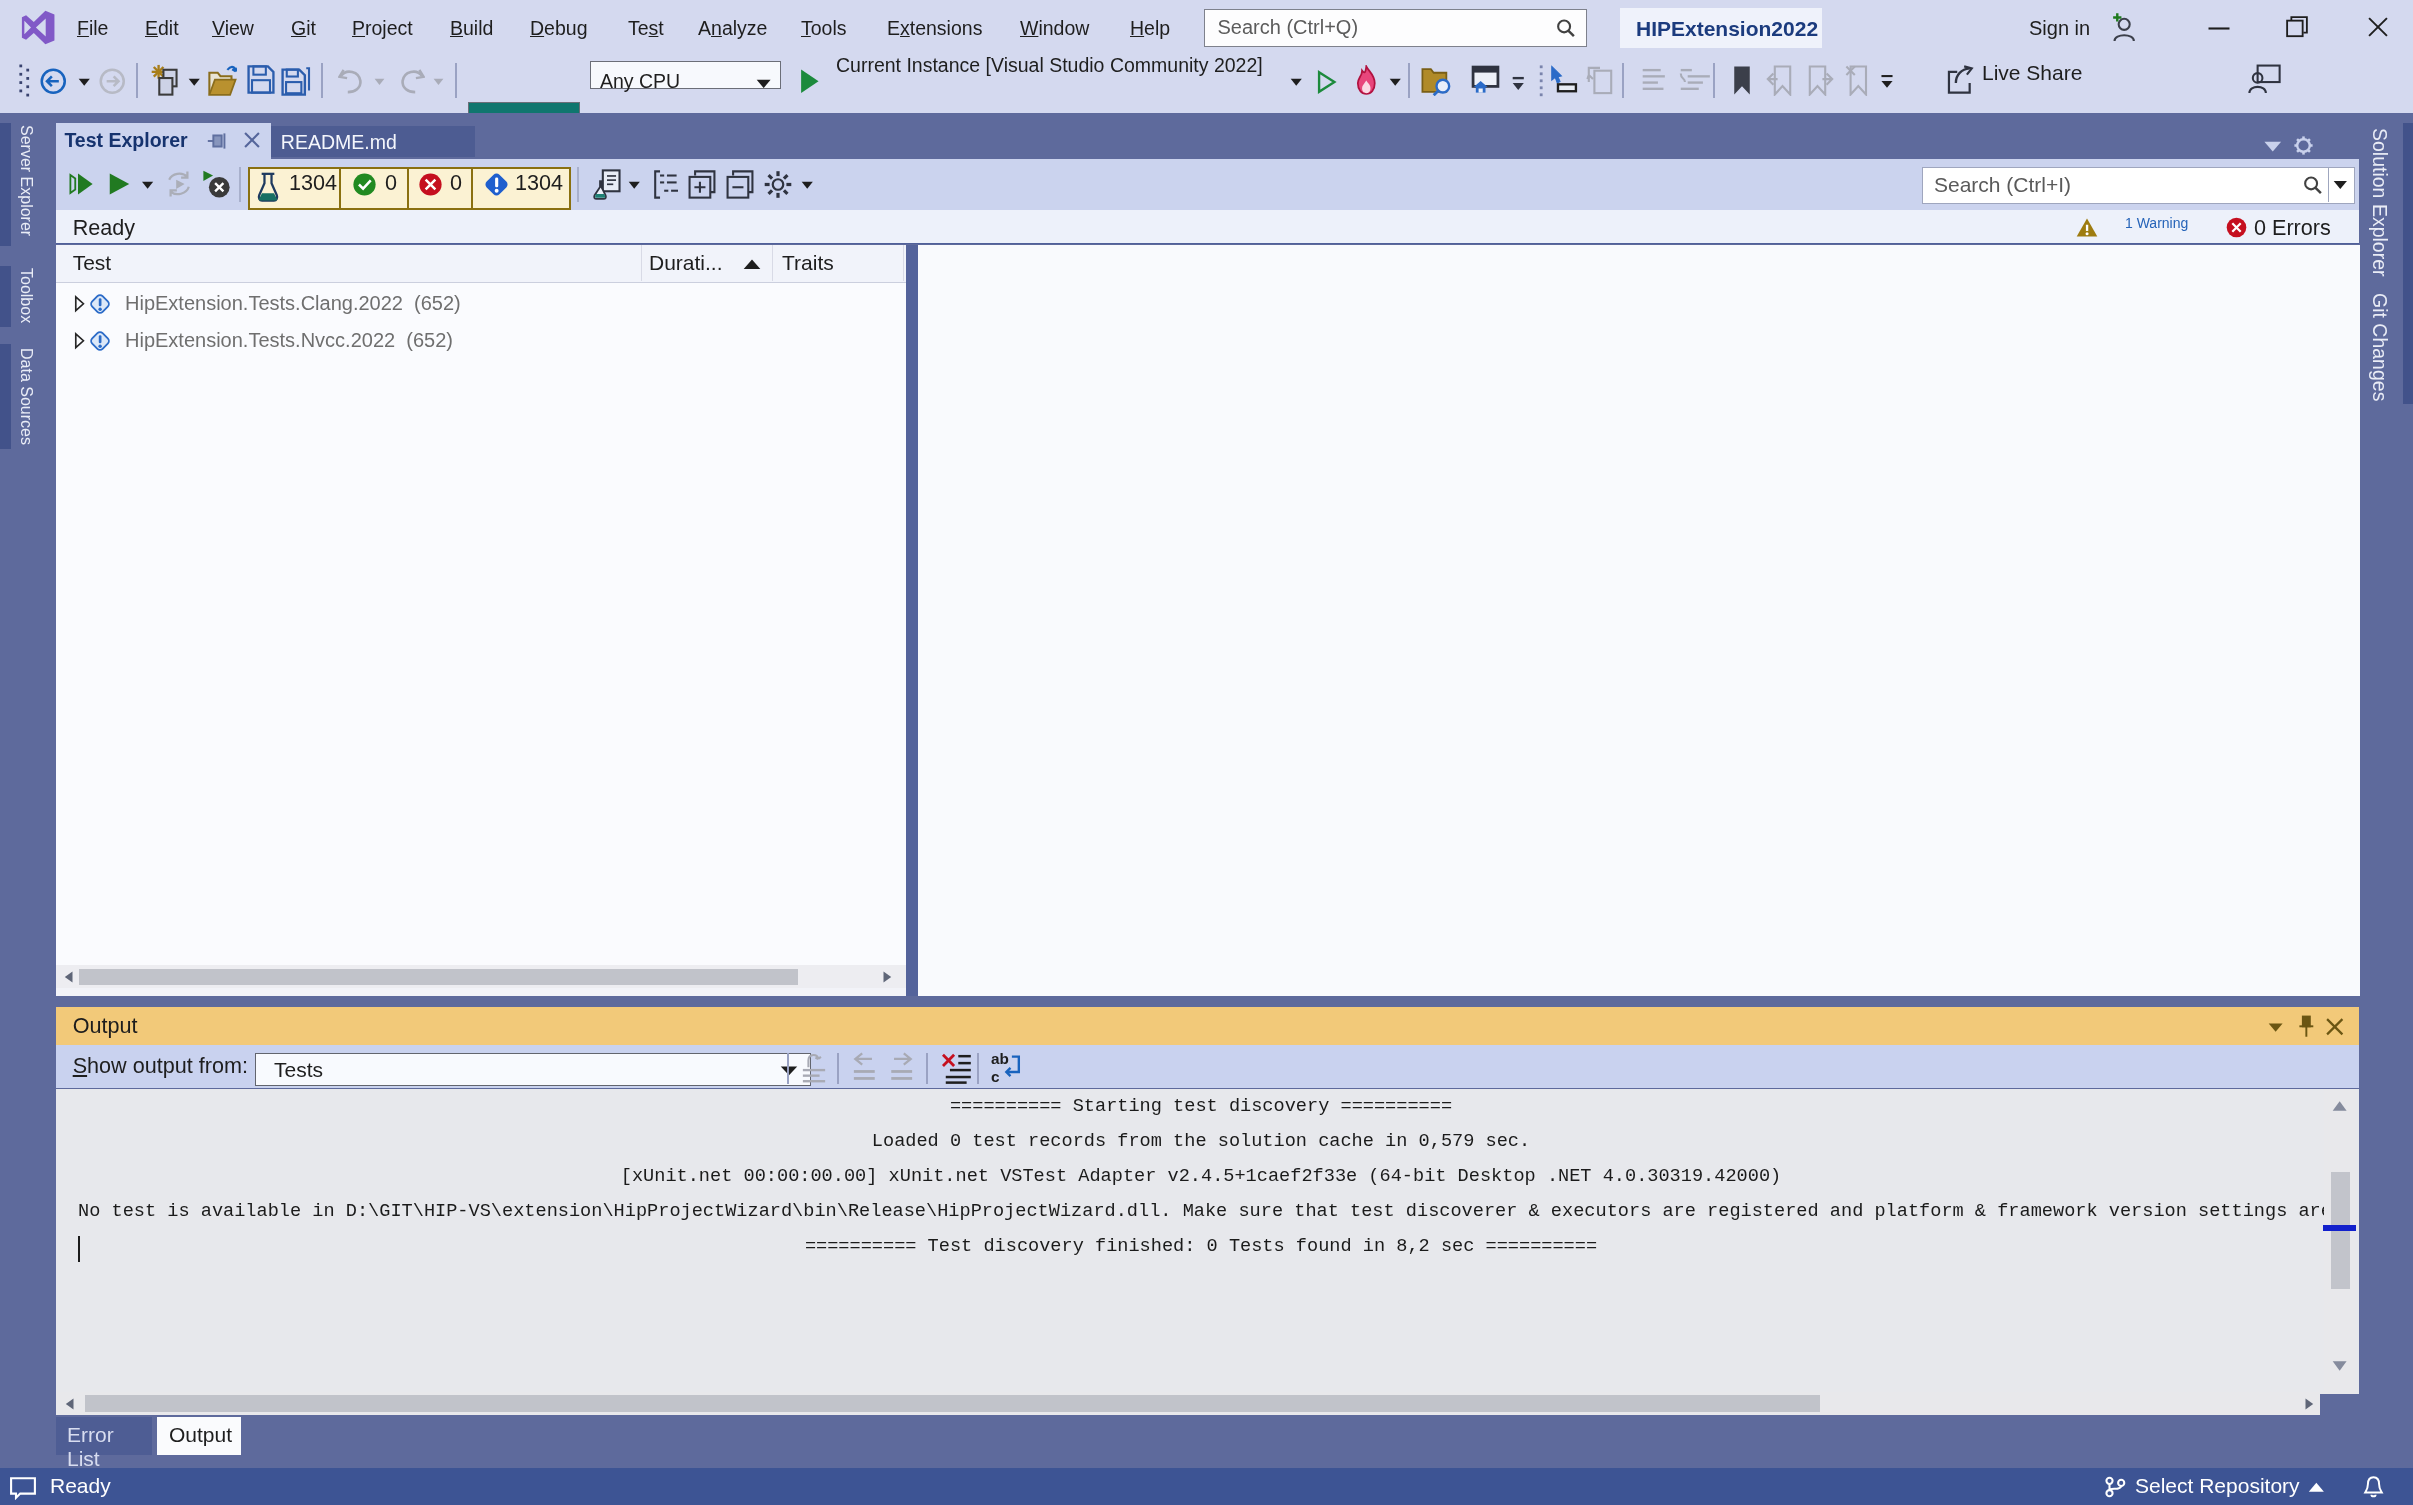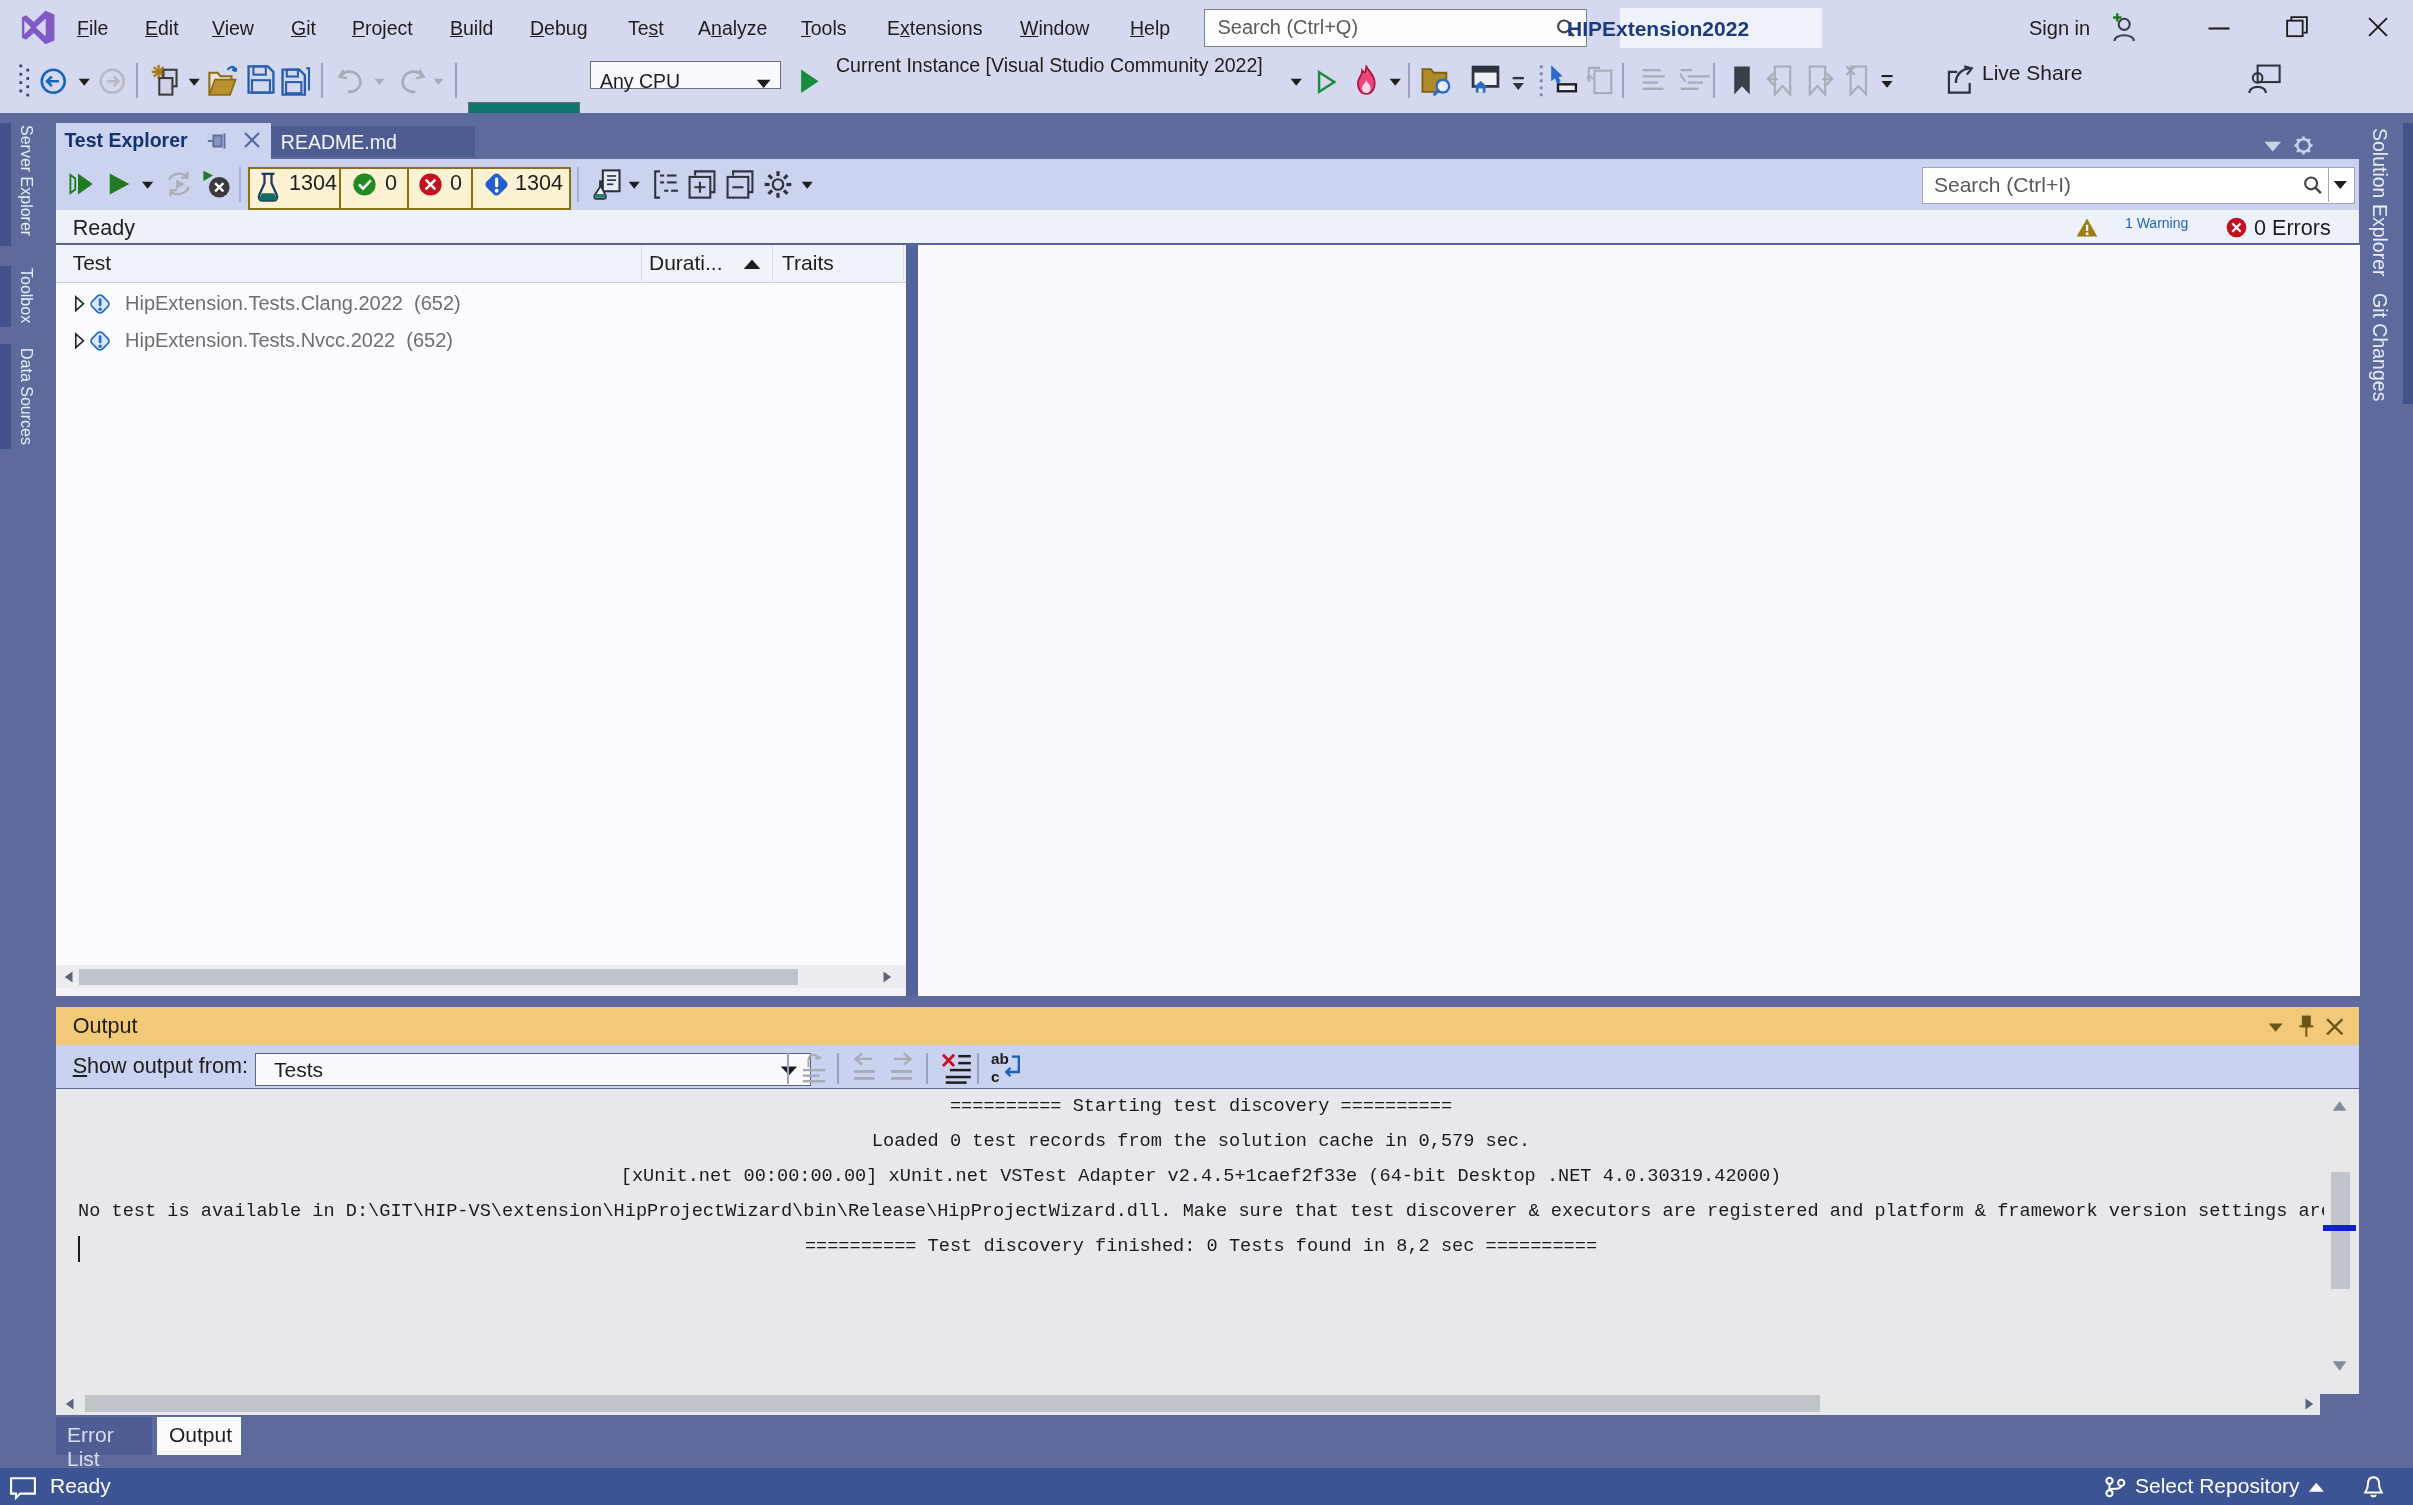"HIPExtension2022" div.abs { left: 1567px -> 1636px }
